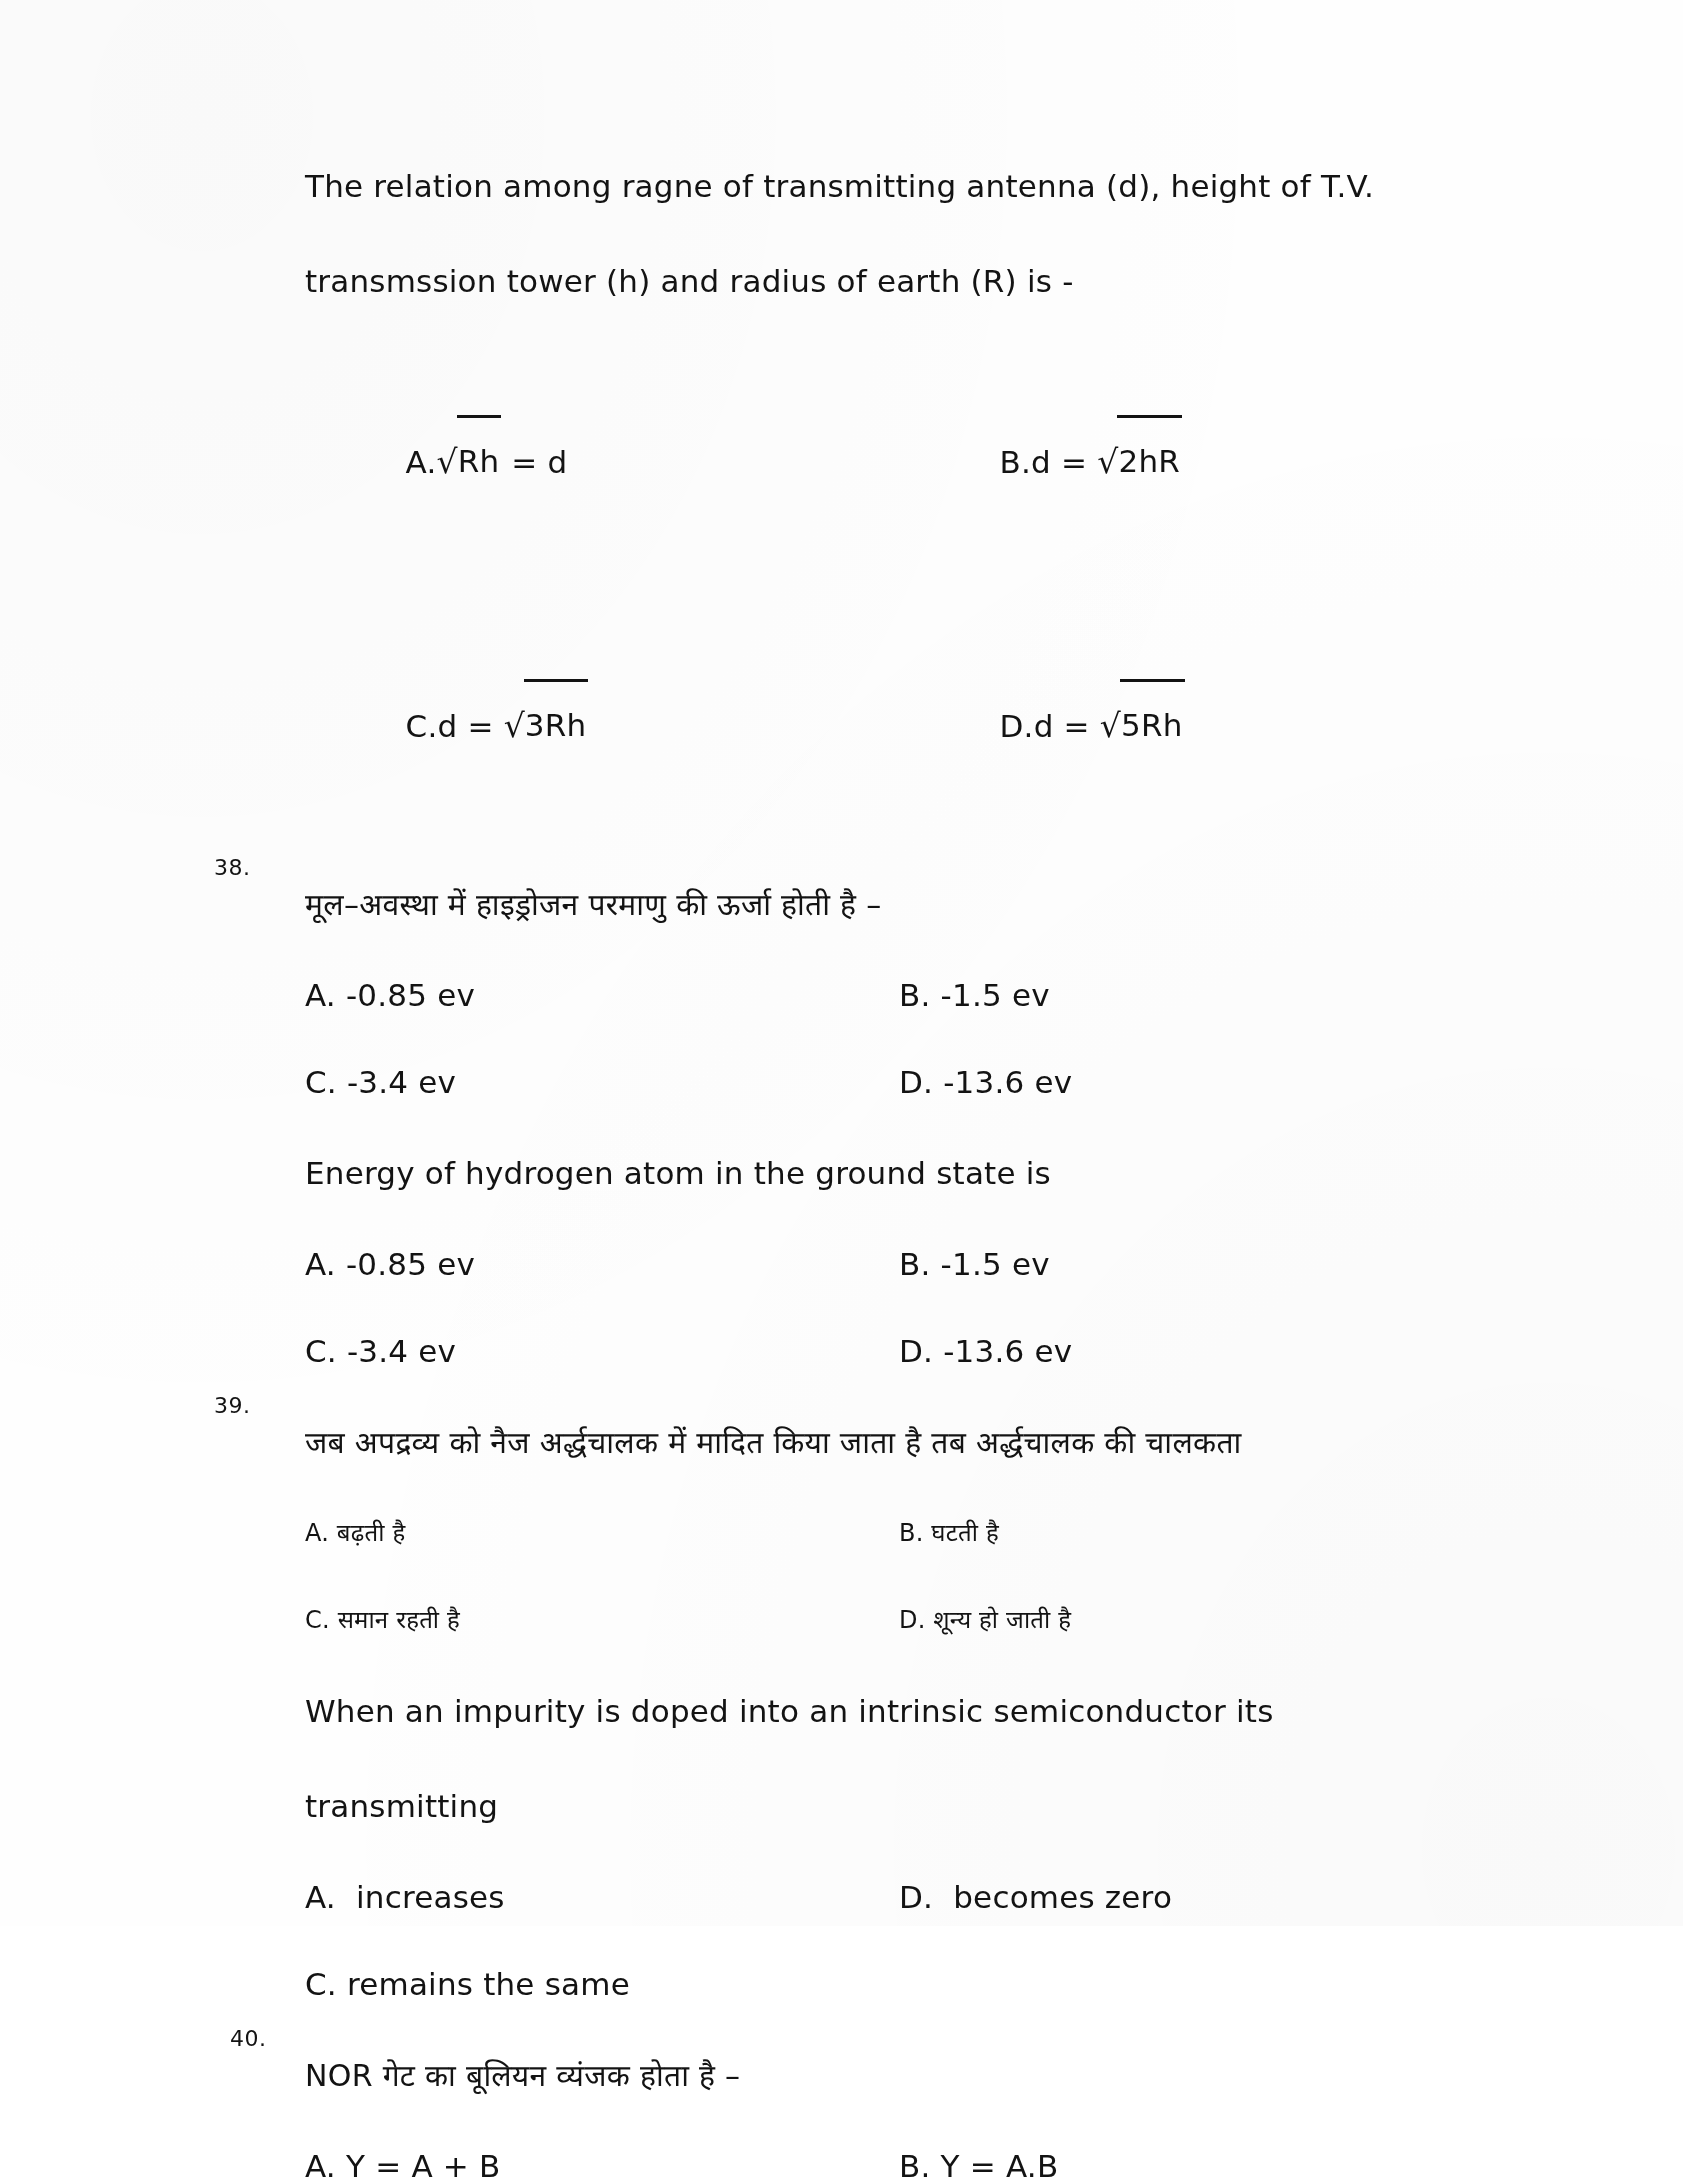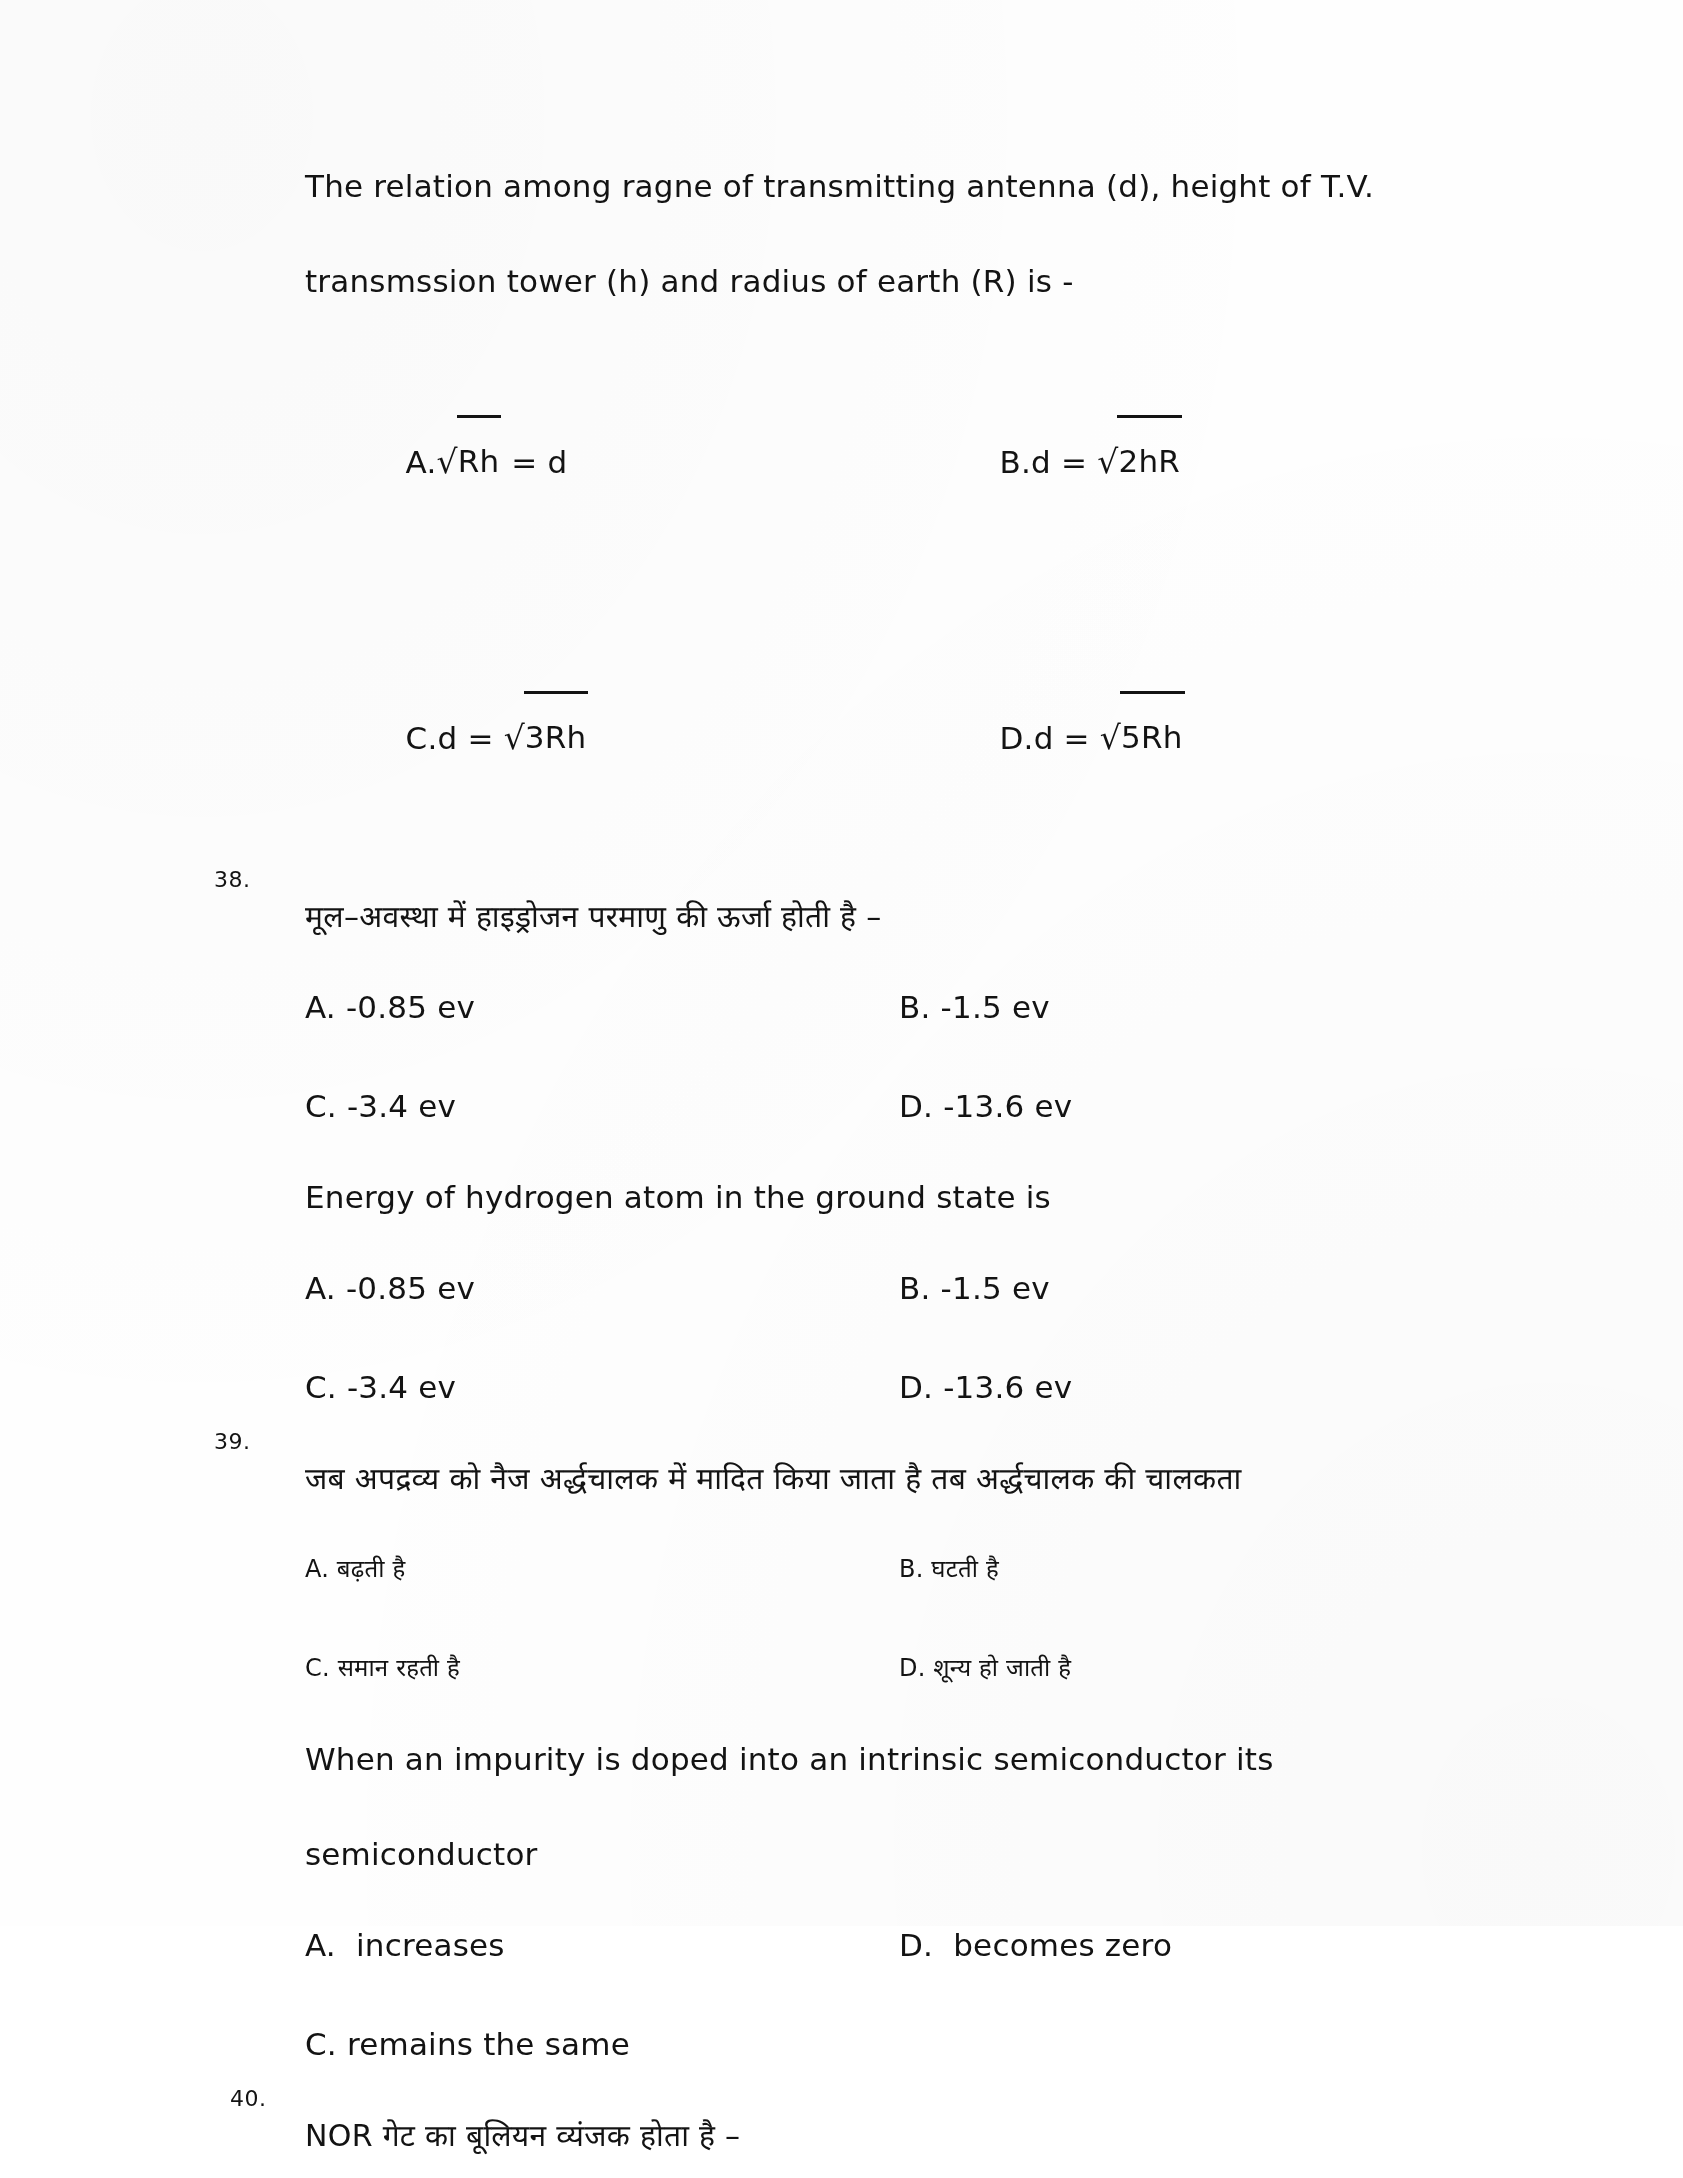"A.√Rh = d" .opts { row-gap: 12px -> 0px }
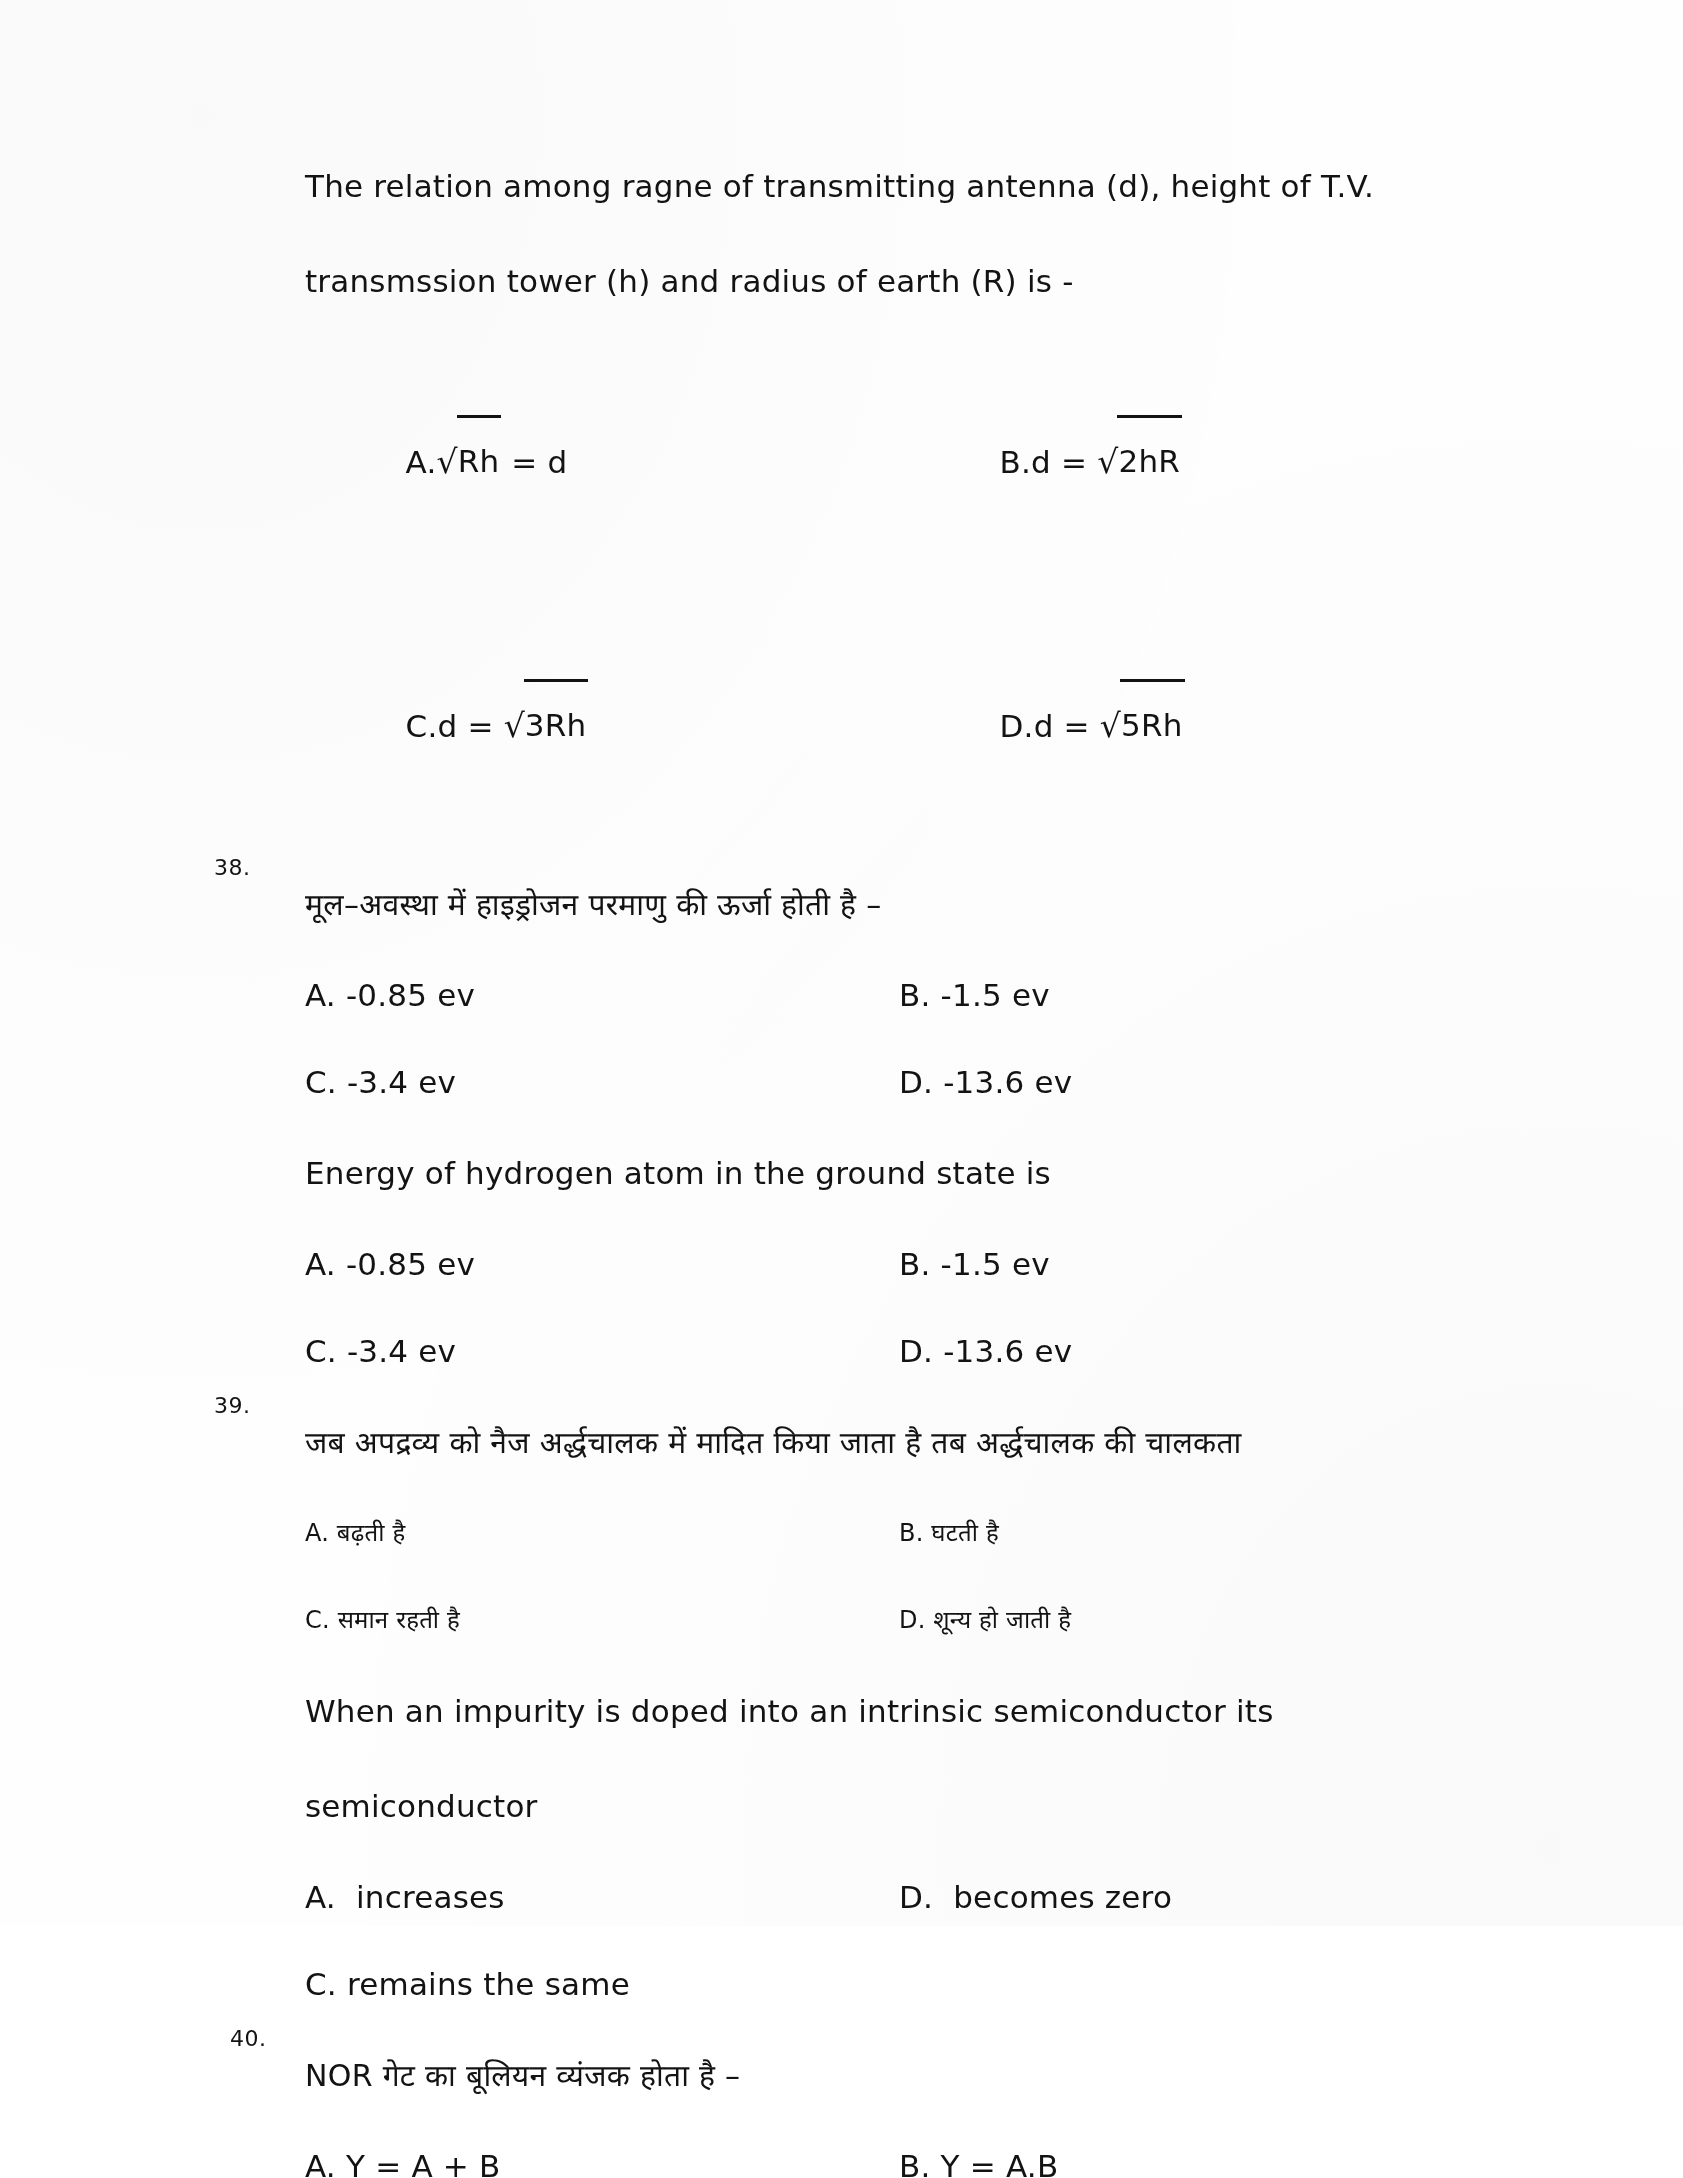"semiconductor" div.stem { text: semiconductor -> transmitting }
